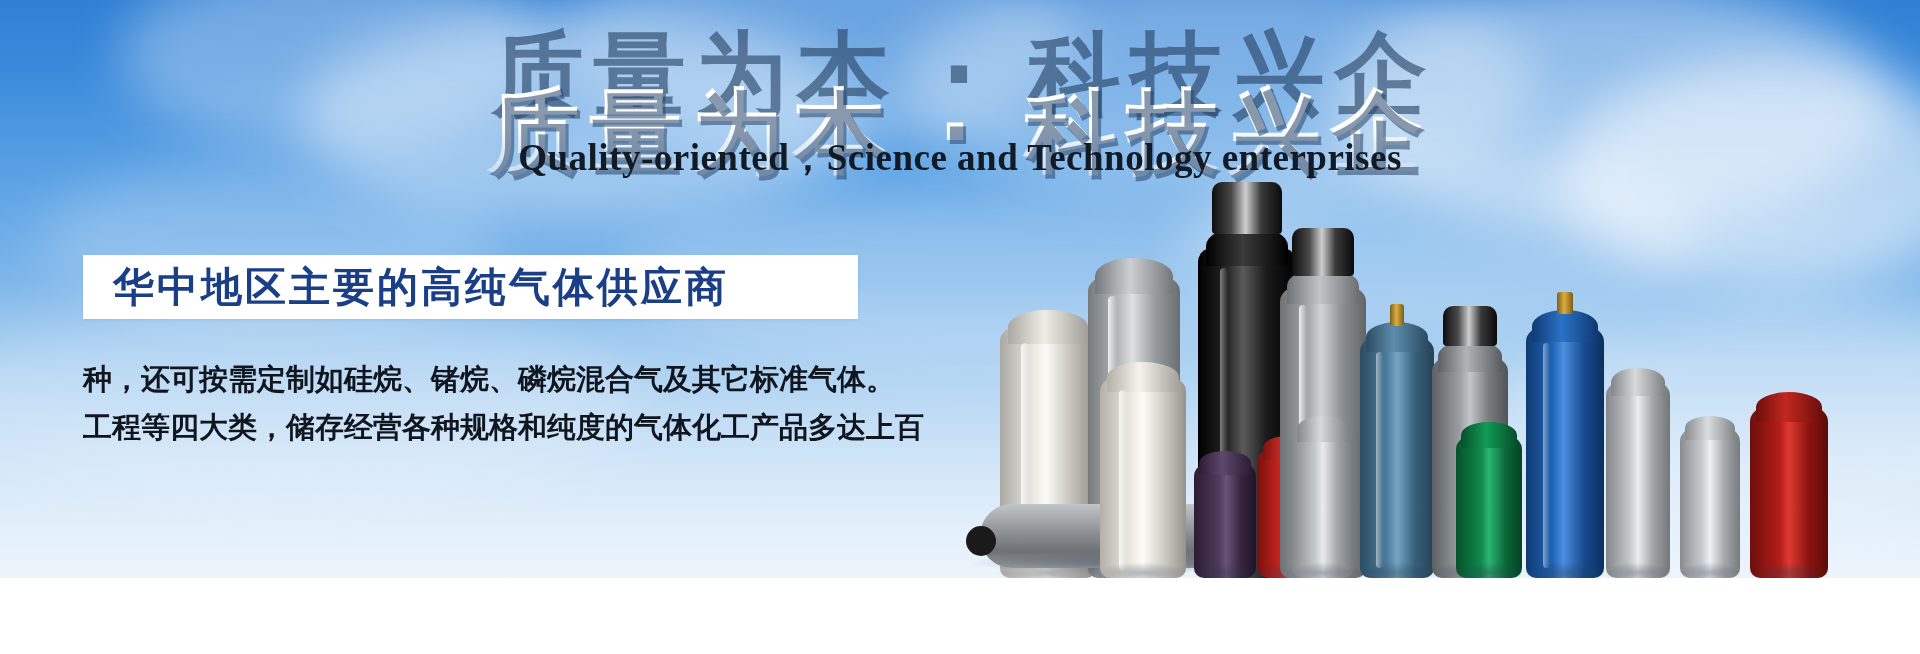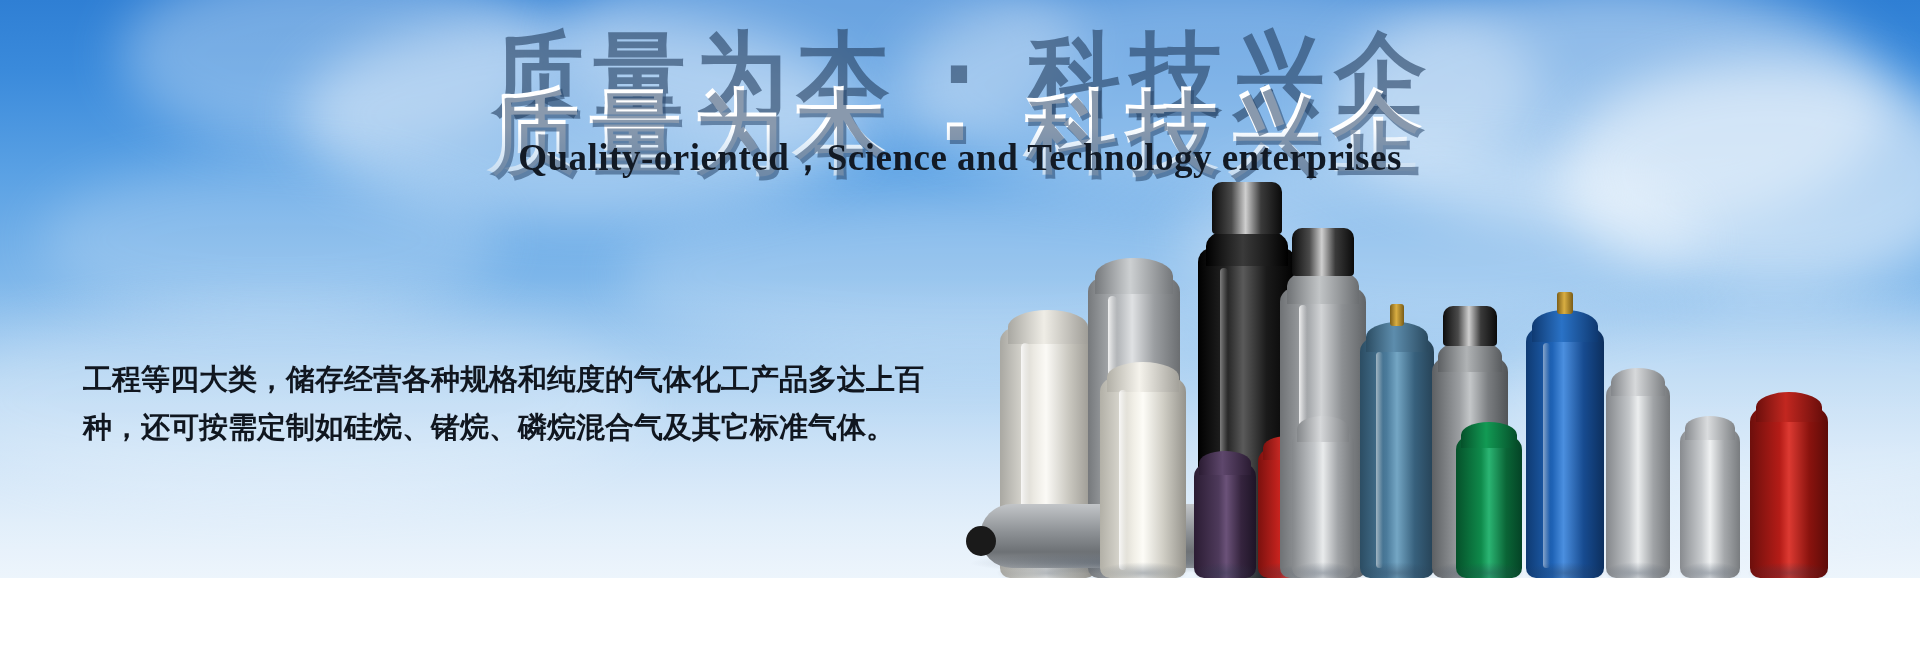"华中地区主要的高纯气体供应商" div.strip { html: none -> <div> <span>华中地区主要的高纯气体供应商</span> </div> }
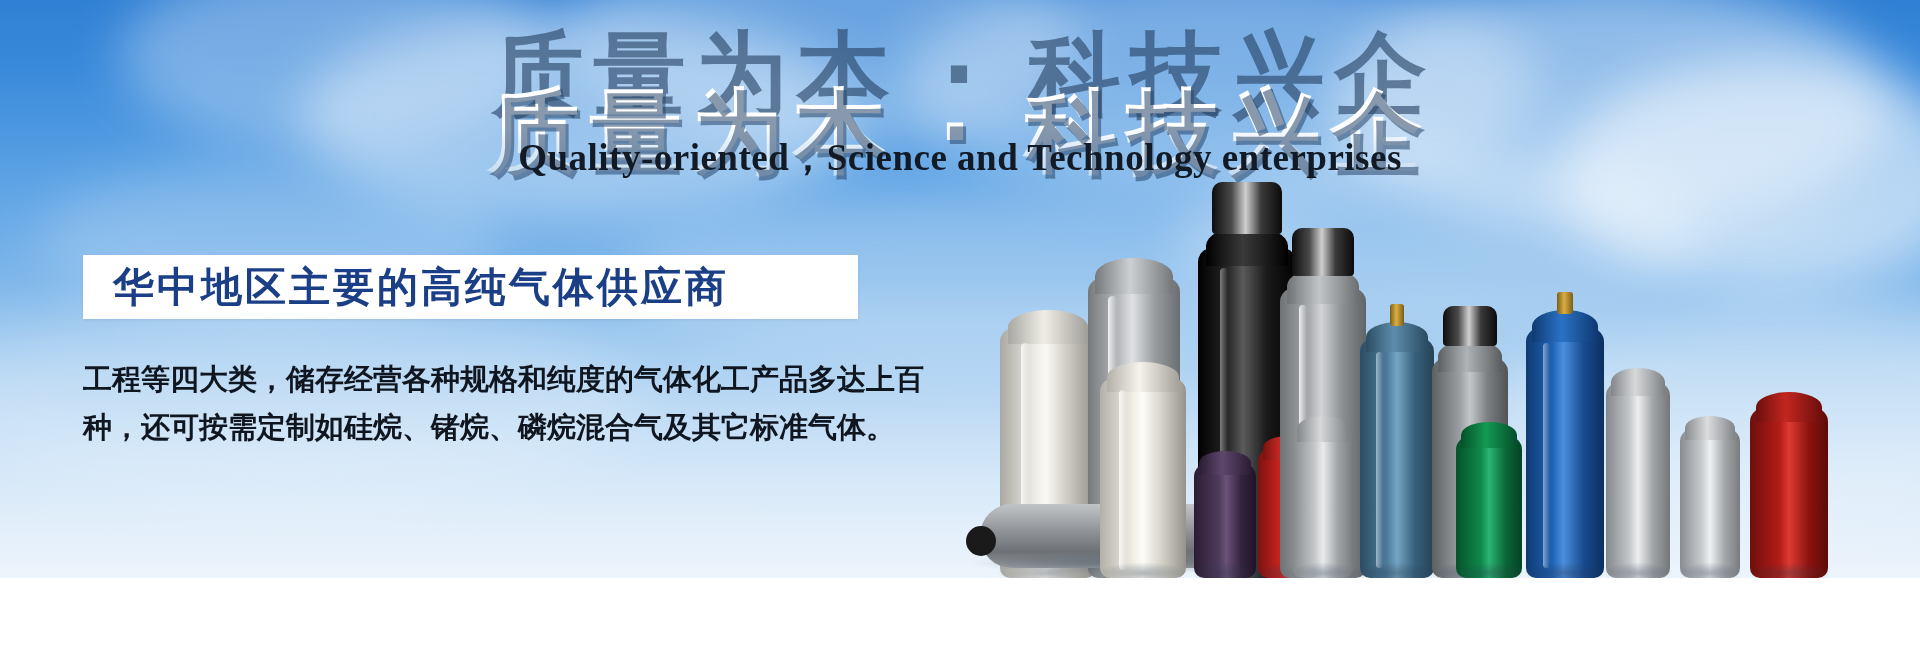"工程等四大类，储存经营各种规格和纯度的气体化工产品多达上百" span.ln { order: before "种，还可按需定制如硅烷、锗烷、磷烷混合气及其它标准气体。" -> after "种，还可按需定制如硅烷、锗烷、磷烷混合气及其它标准气体。" }
